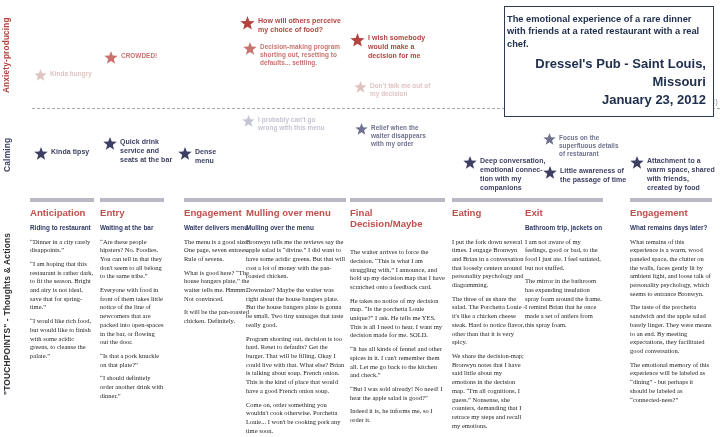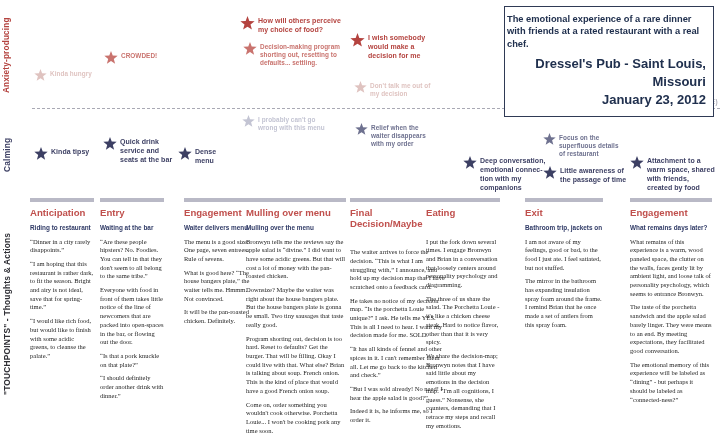"Eating" div.col { left: 426px -> 452px }
